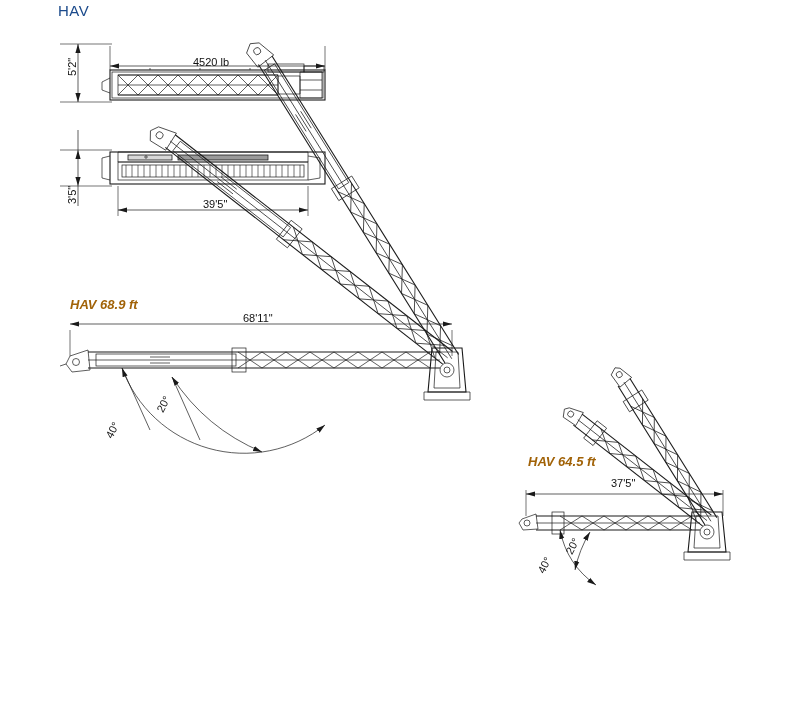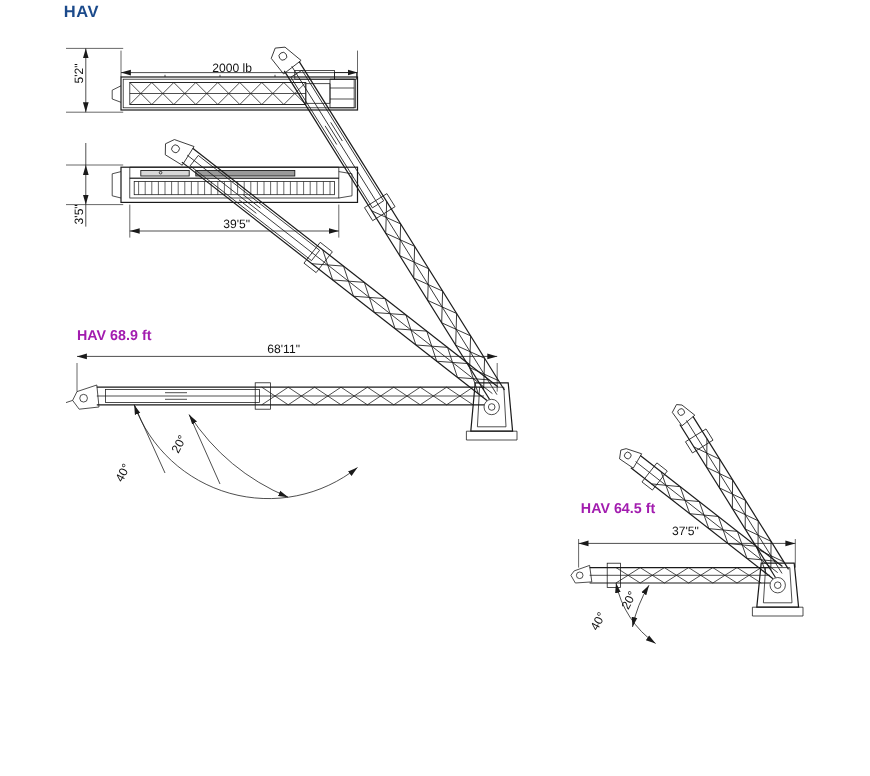"HAV" .title-main { font-weight: bold -> normal }
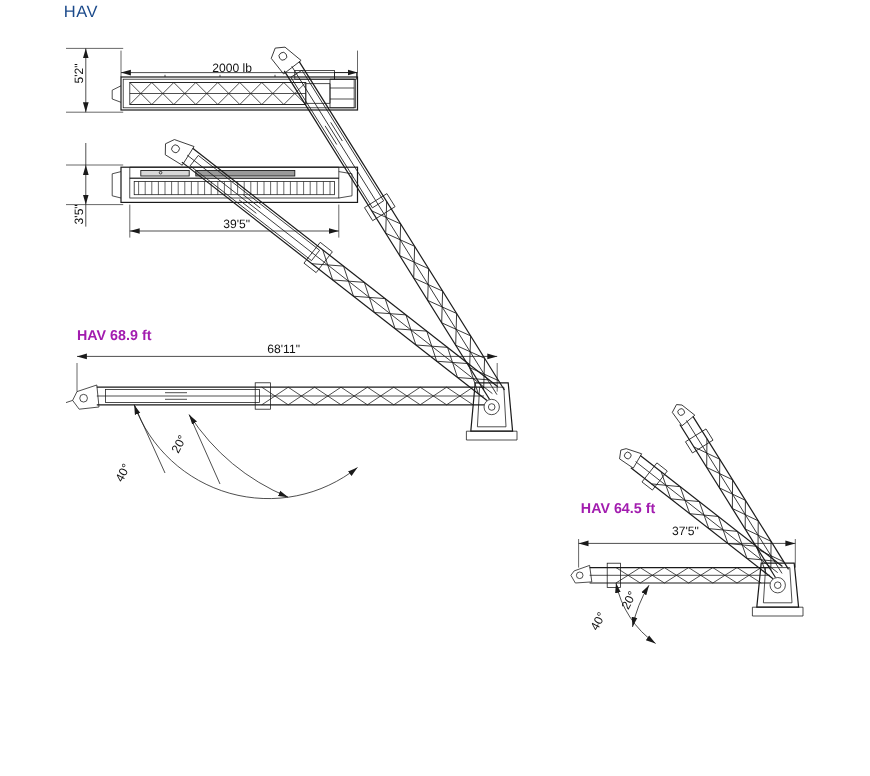"2000 lb" div.dim-label { text: 2000 -> 4520 }
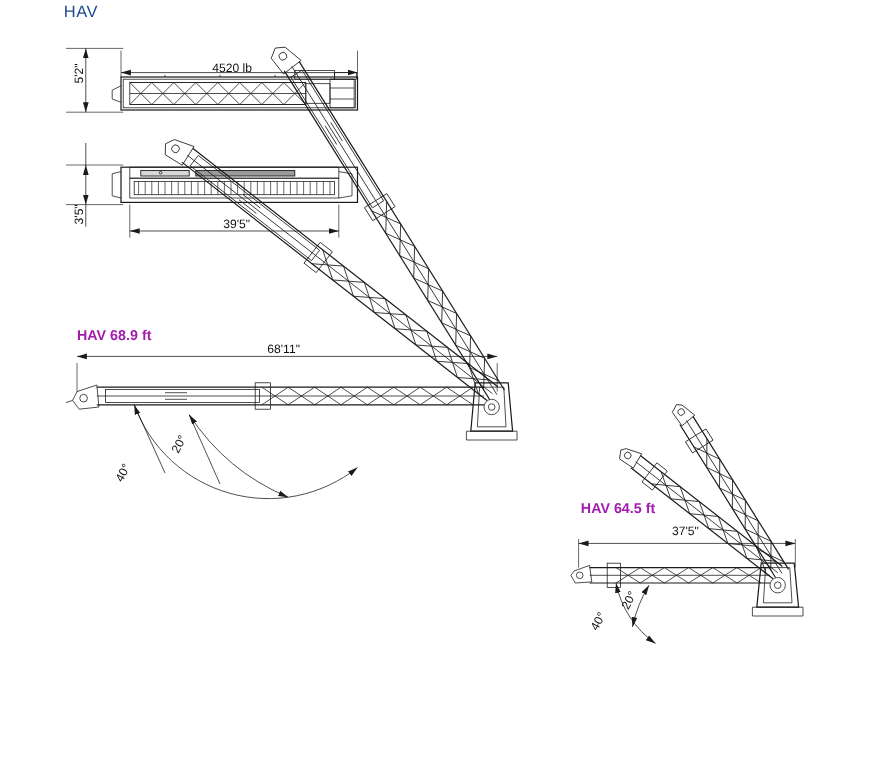"HAV 68.9 ft" .section-title { color: #a21caf -> #a16207; font-style: none -> italic }
